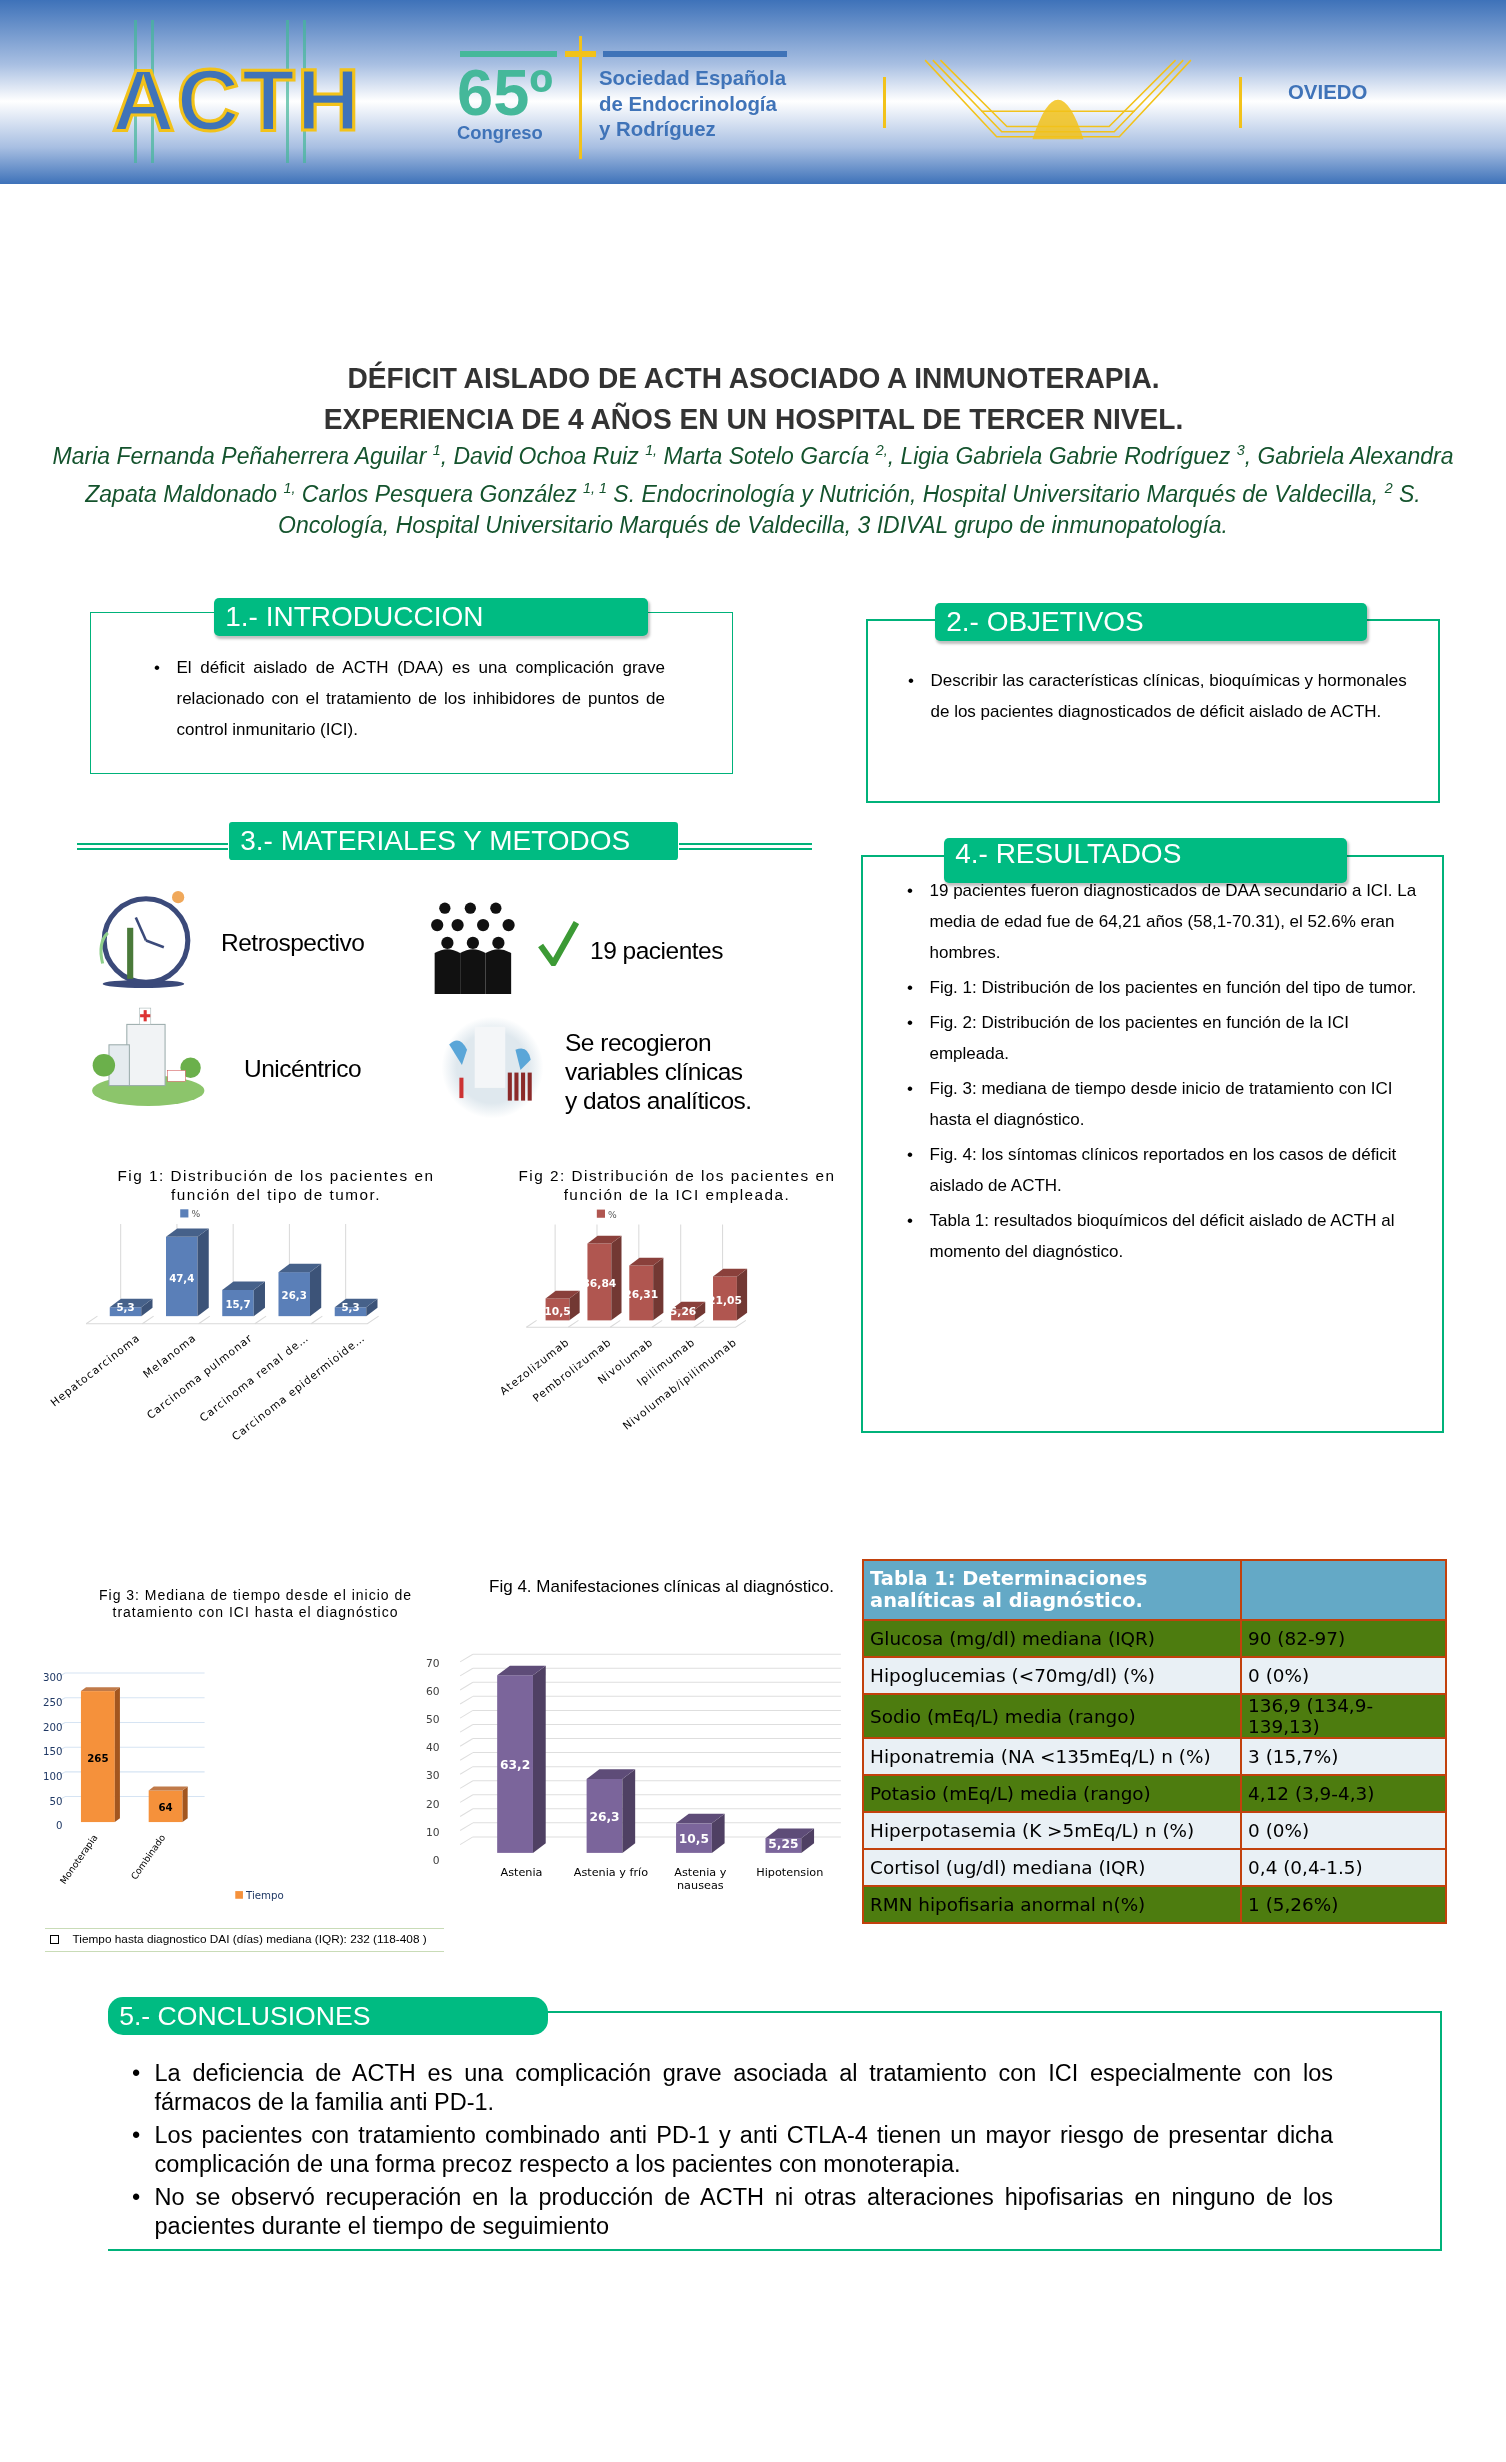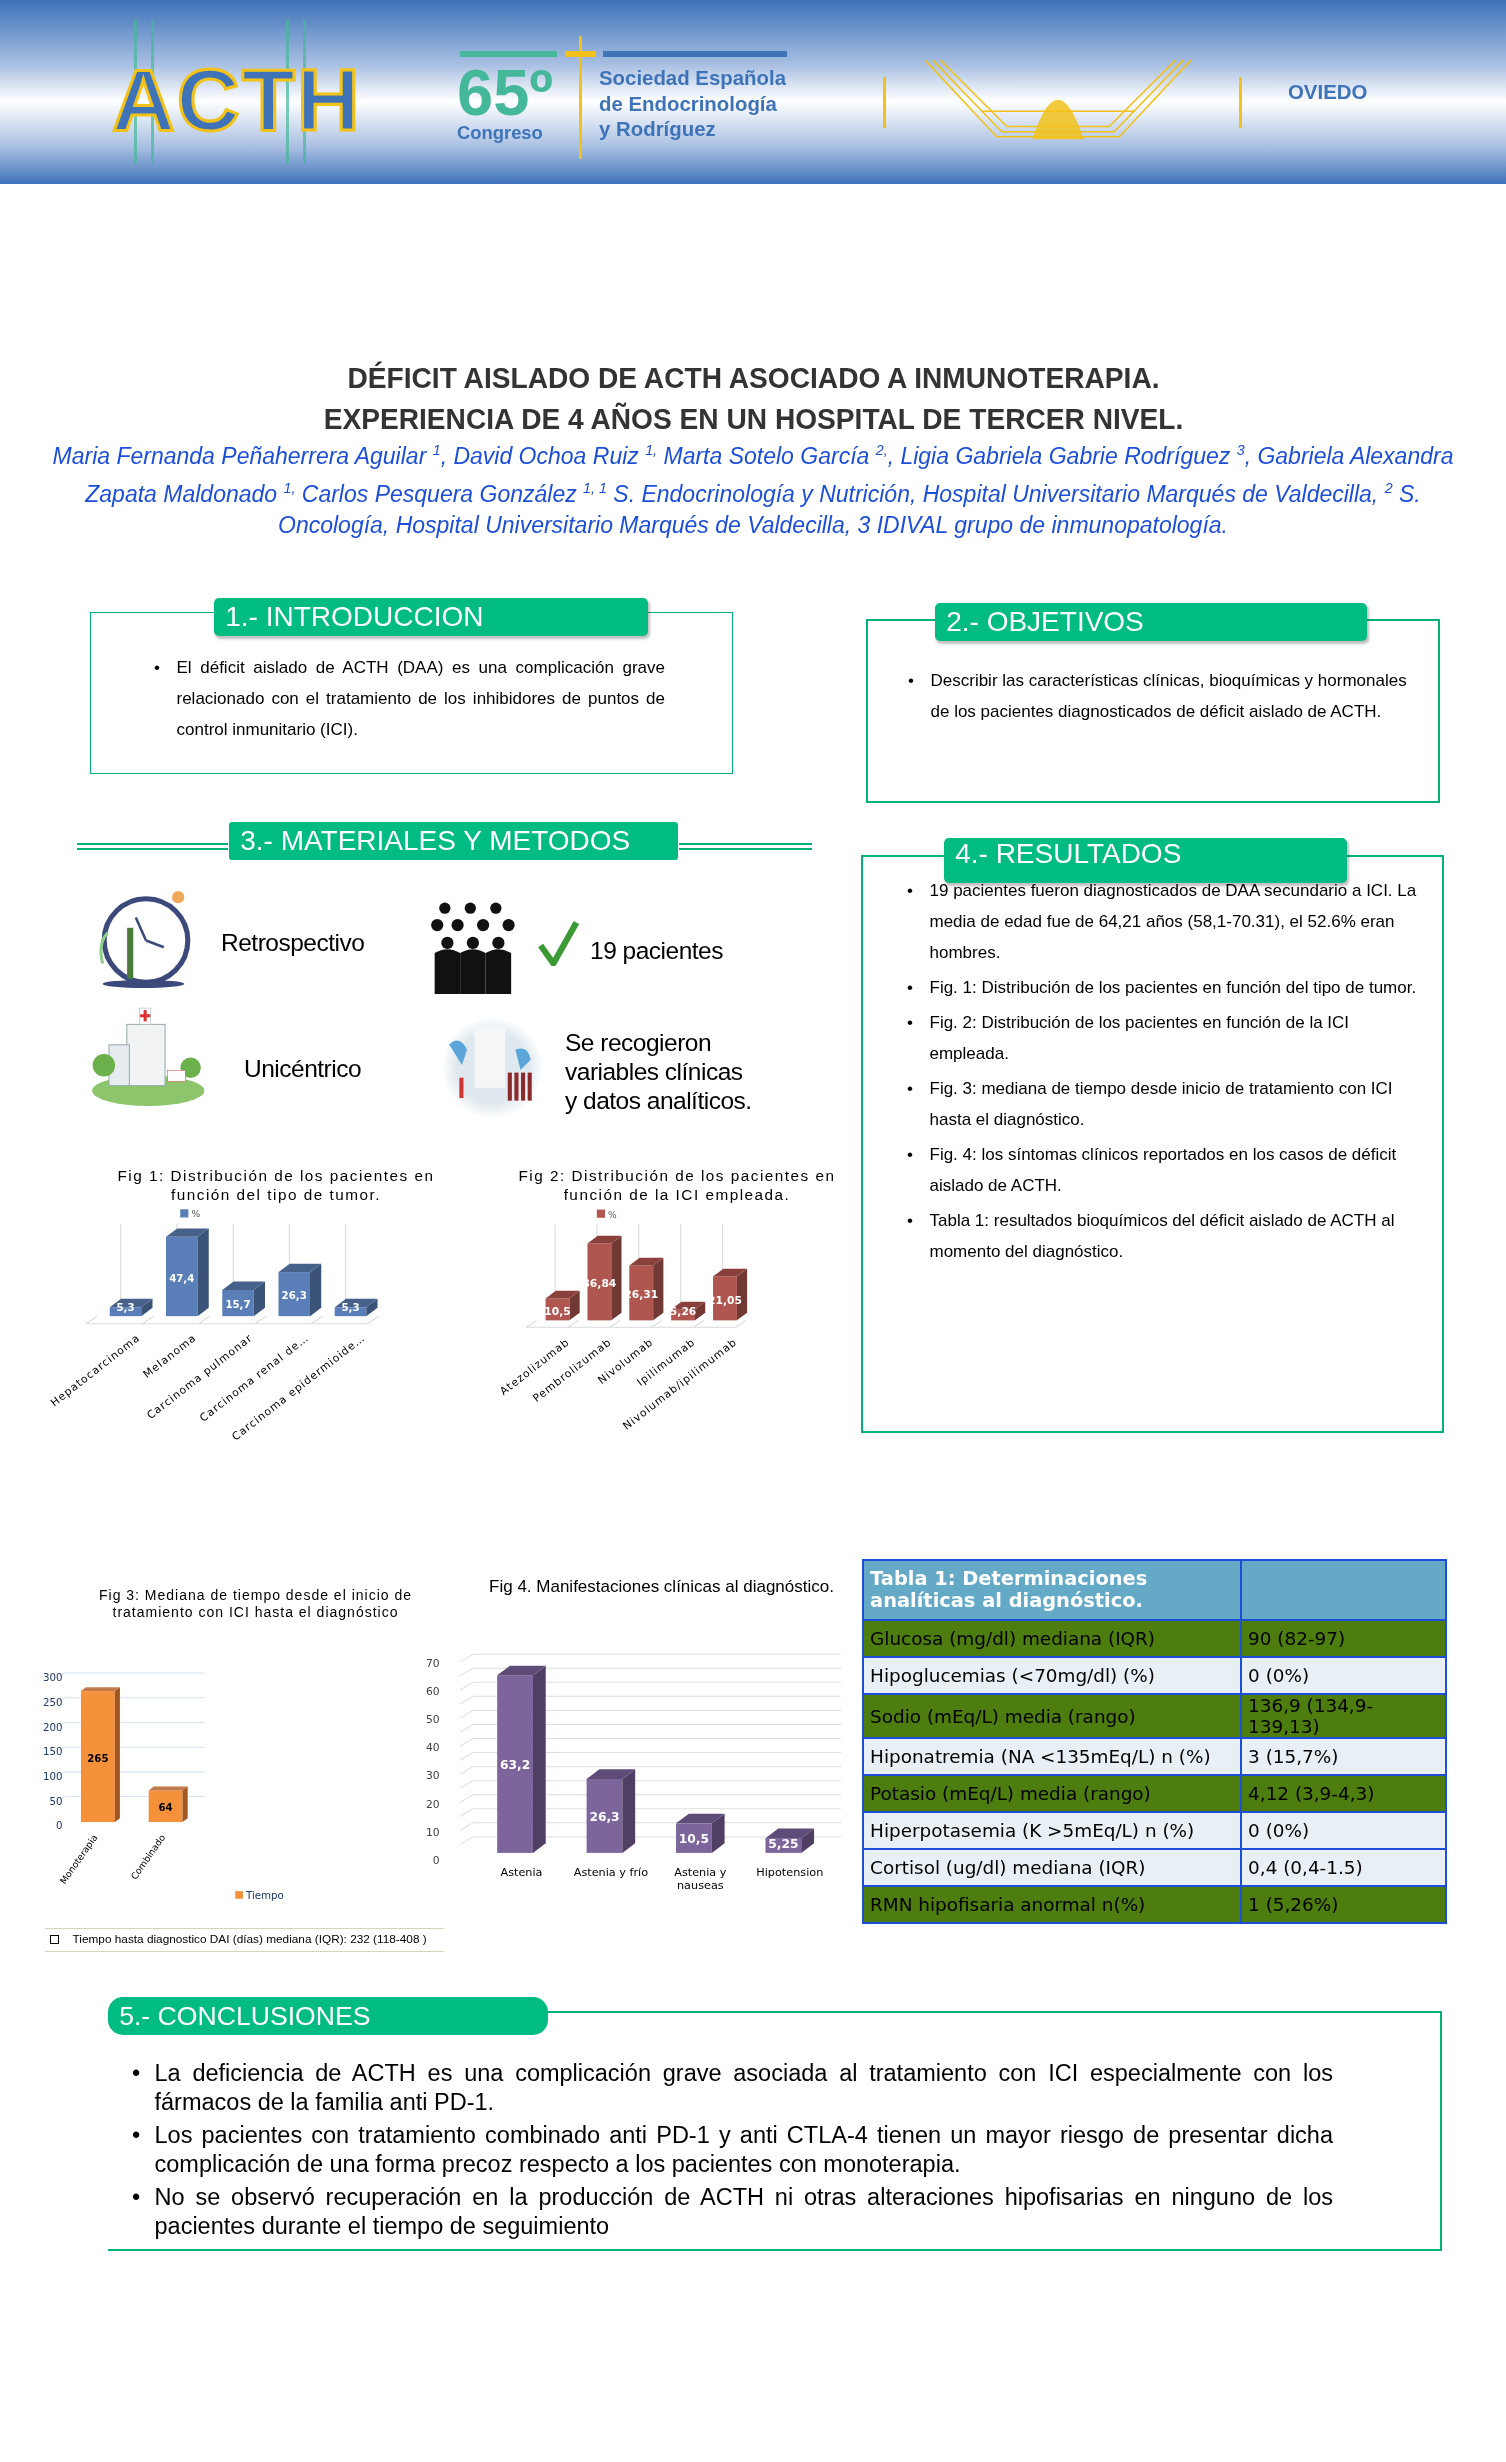"Maria Fernanda Peñaherrera Aguilar 1," .authors { color: #1d4ed8 -> #14532d }
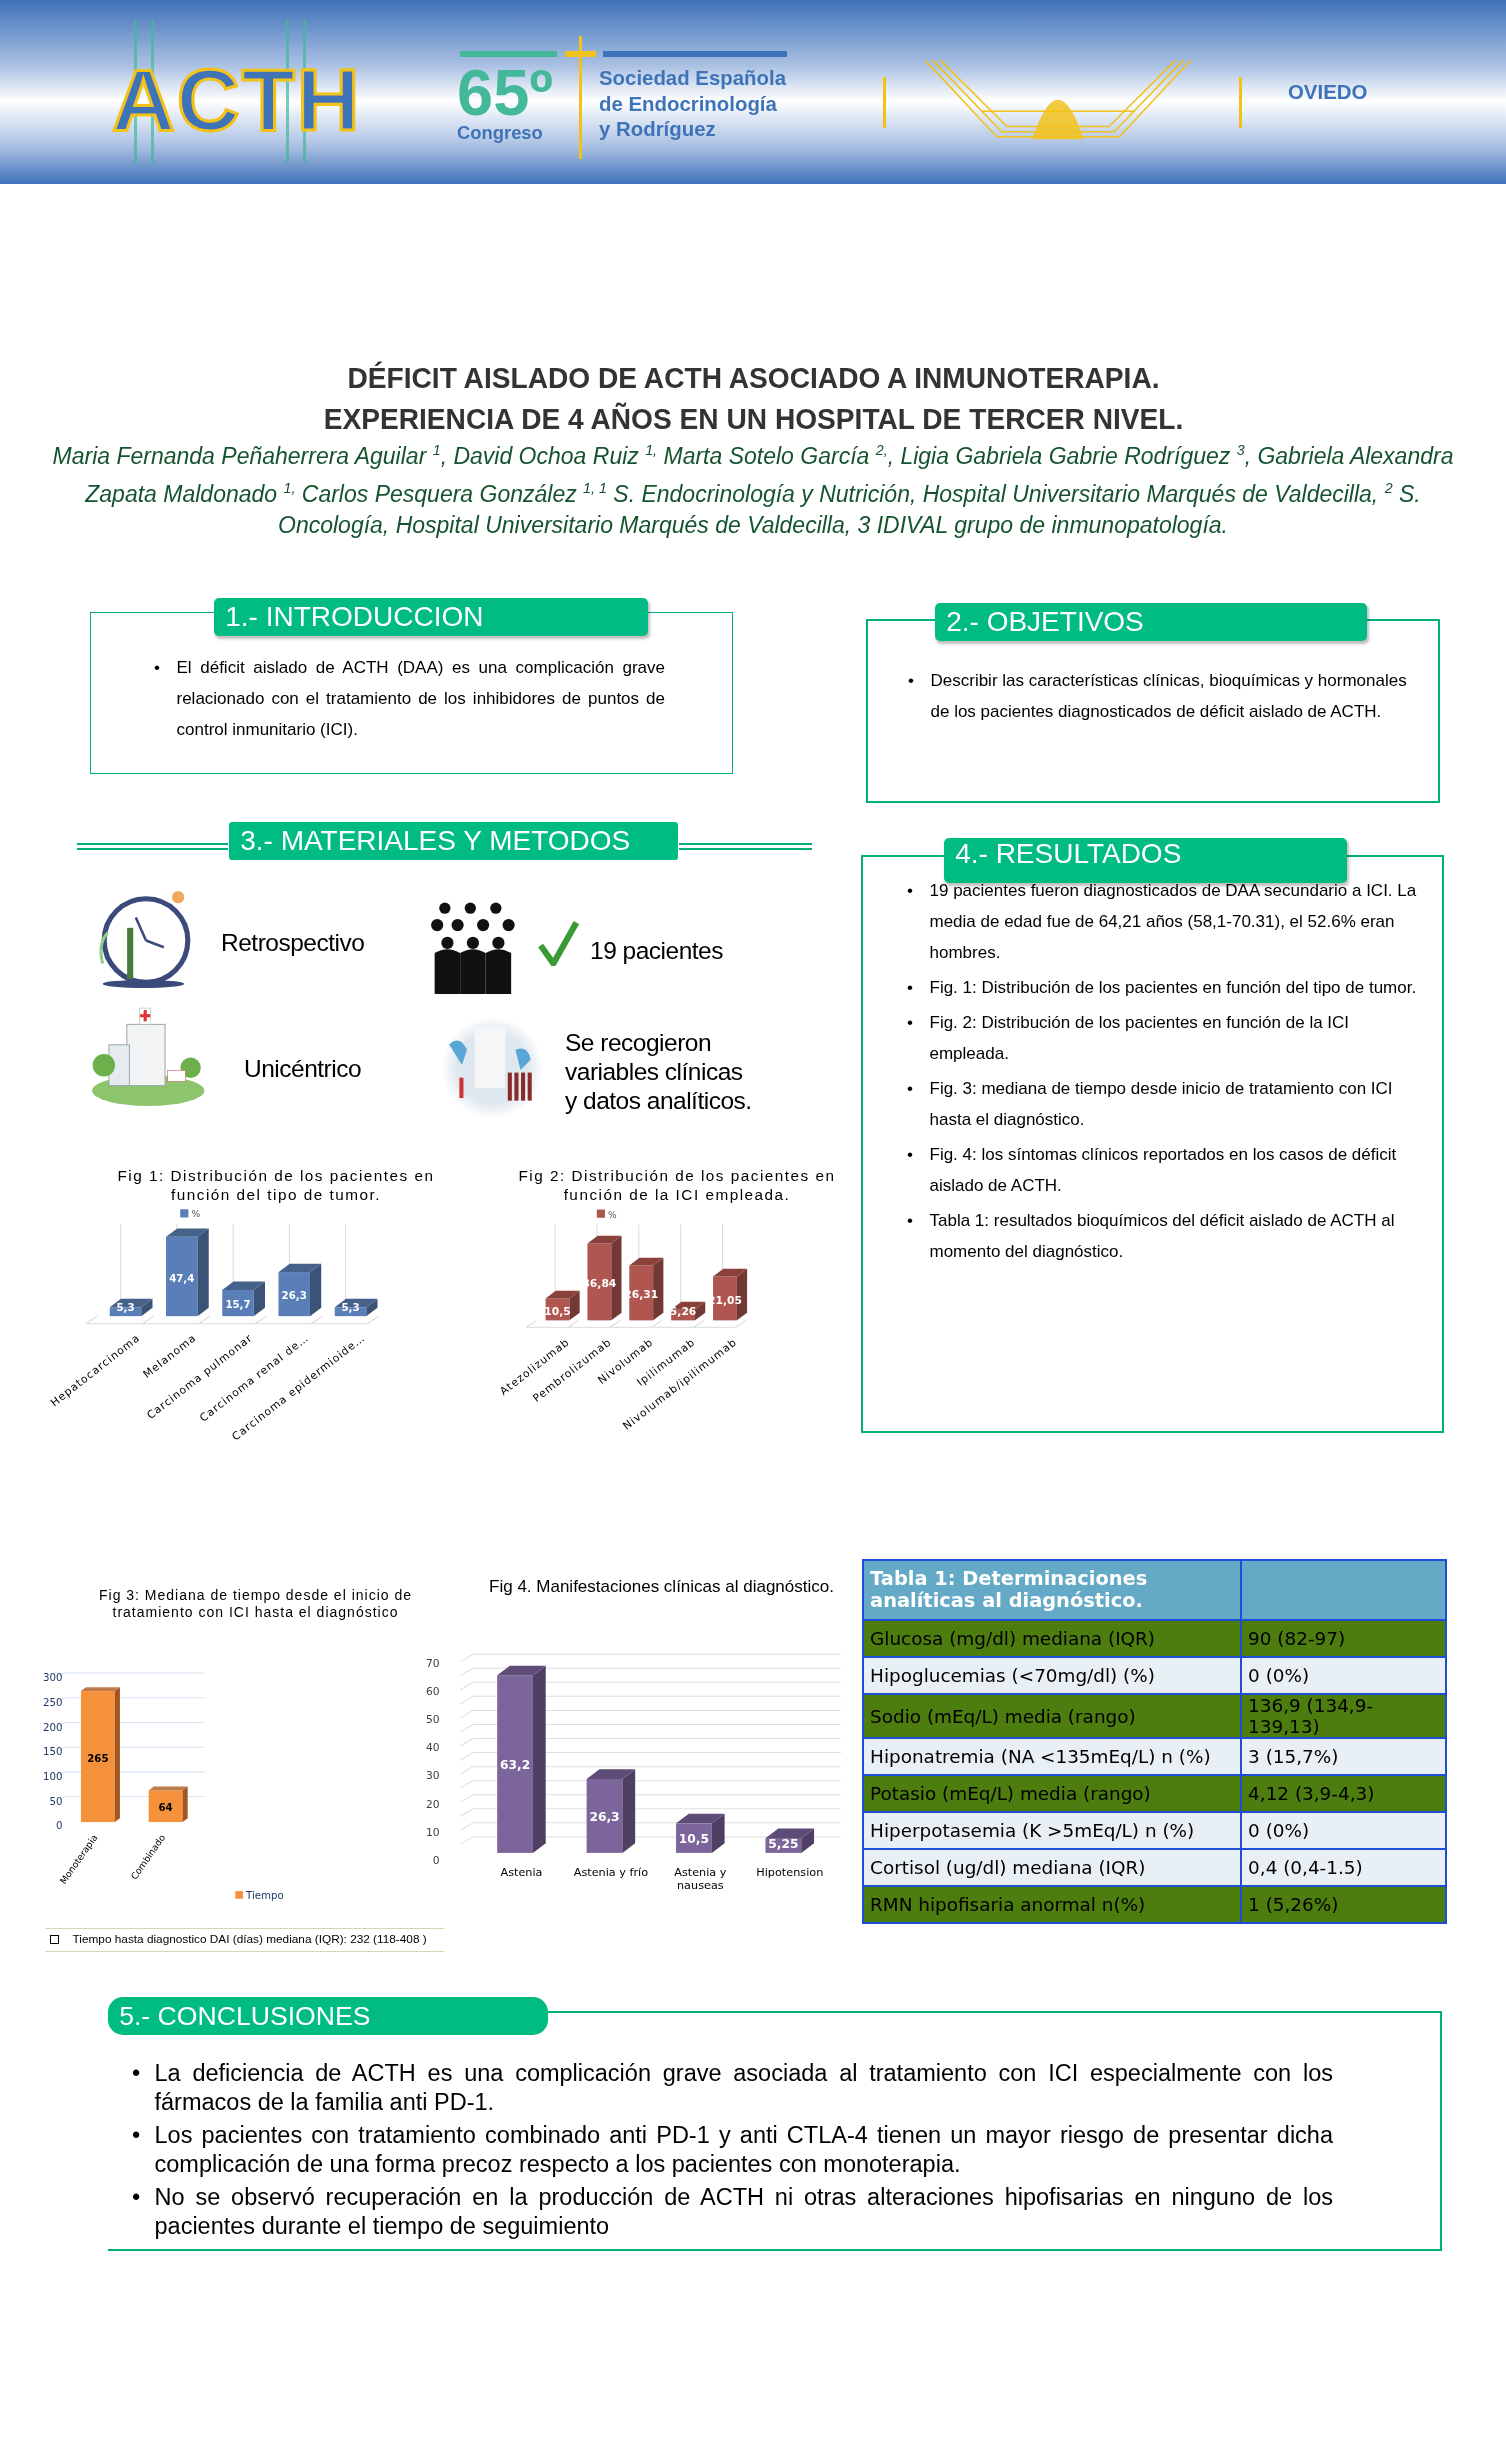"Tabla 1: Determinaciones analíticas al" .t1 td { border: 2px solid #1d4ed8 -> 2px solid #c2410c }
